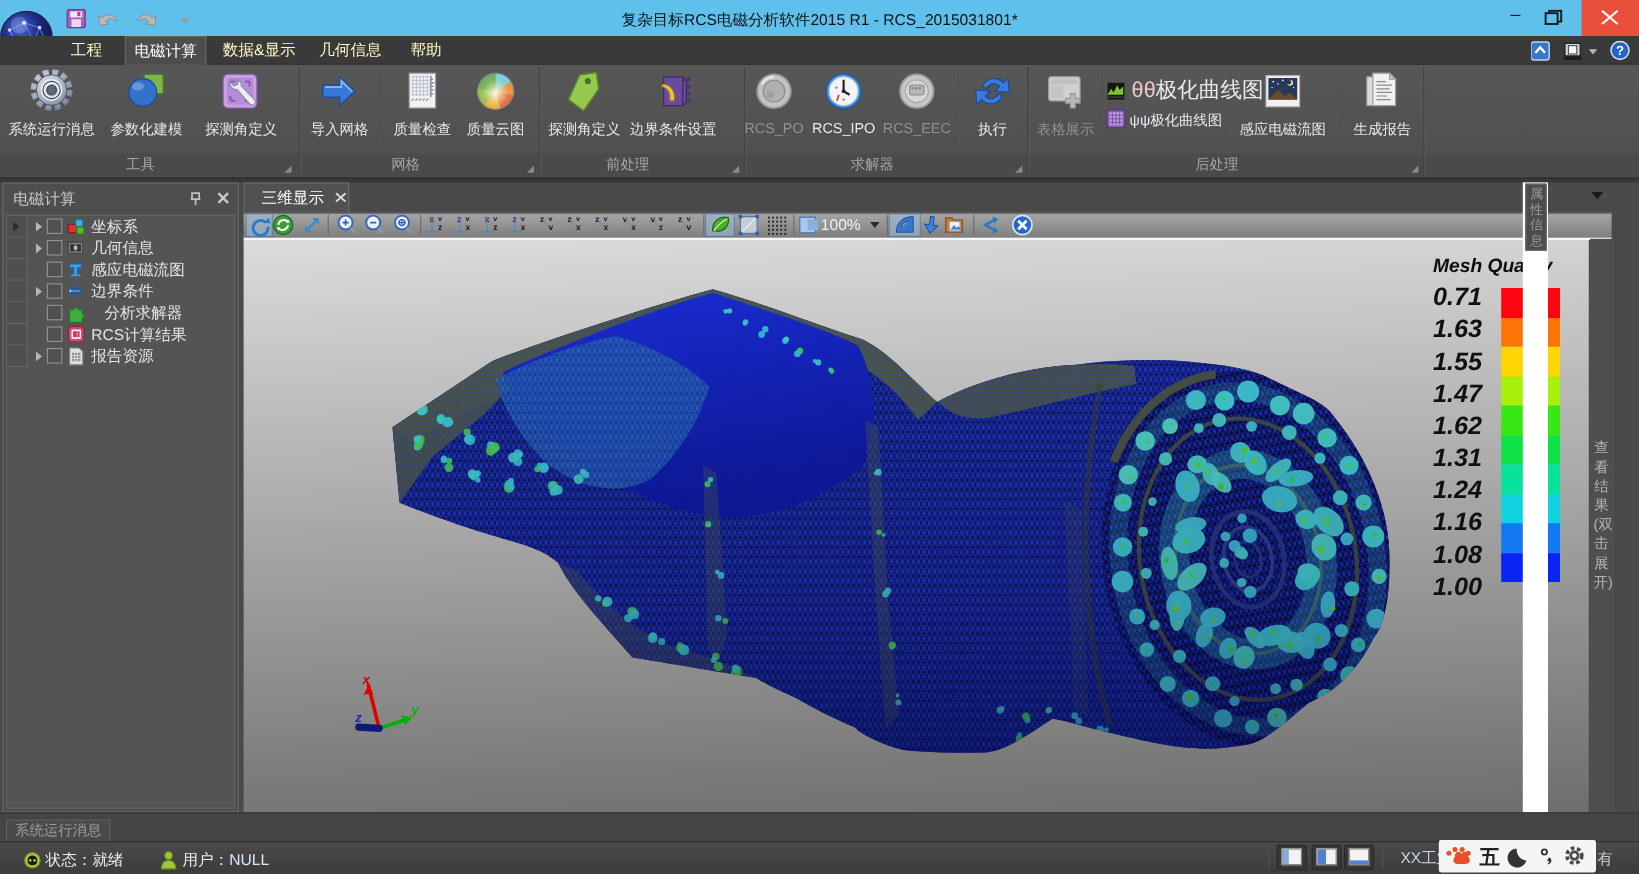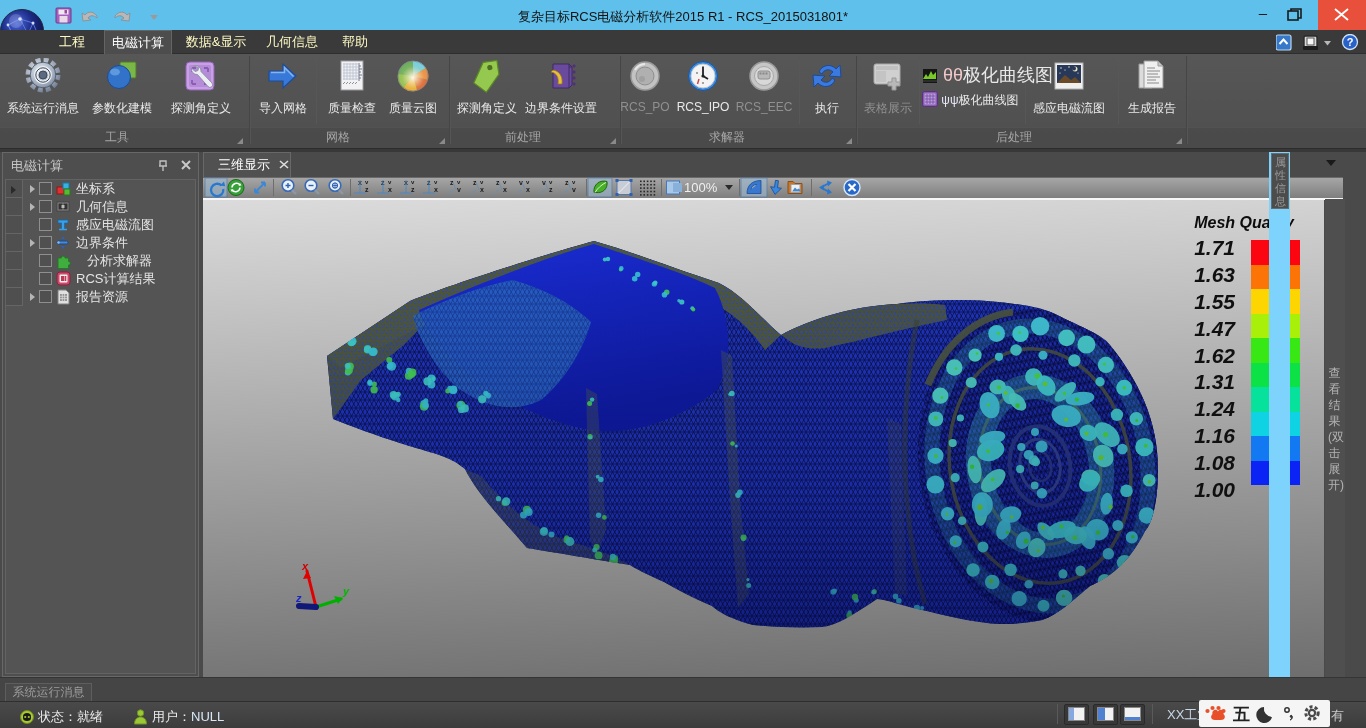"属性信息" #rstrip2 { background: #7dd3fc -> #ffffff }
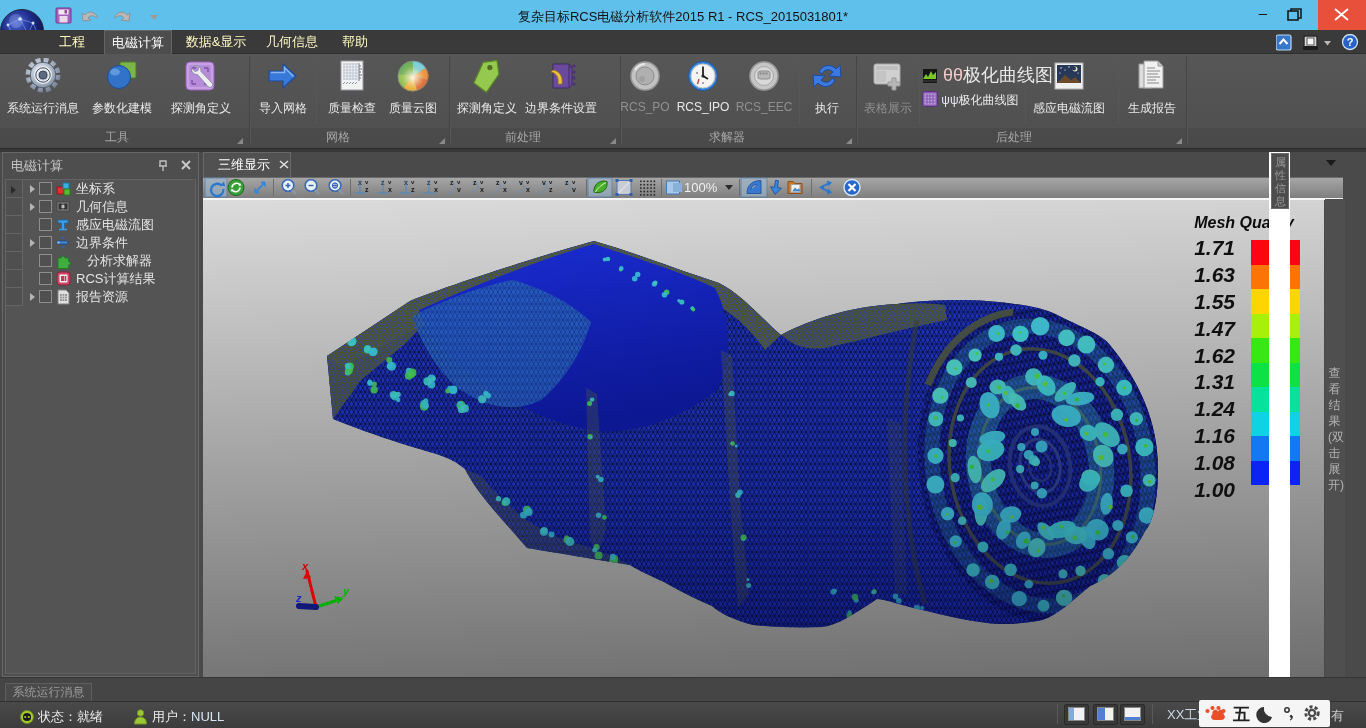"1.71" div.legnum { text: 1.71 -> 0.71 }
